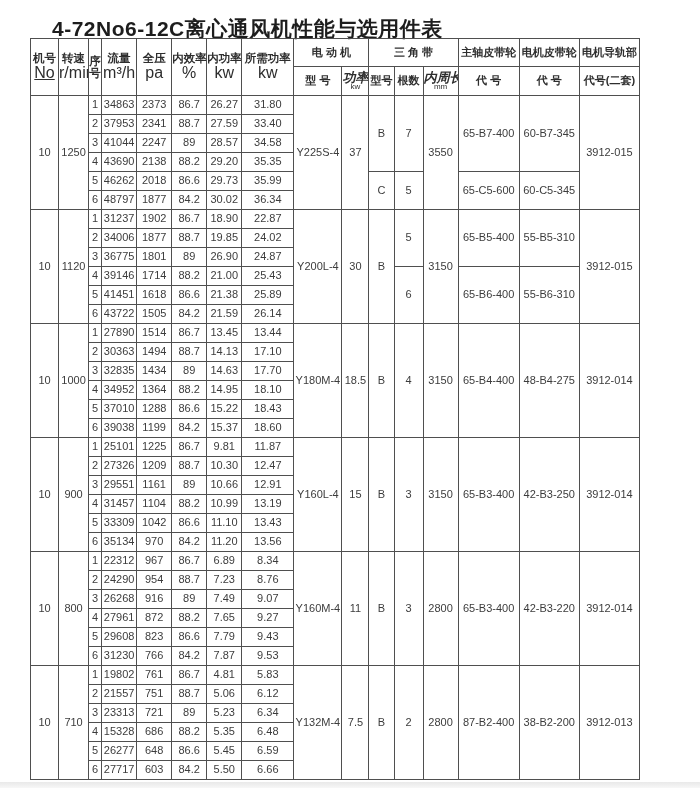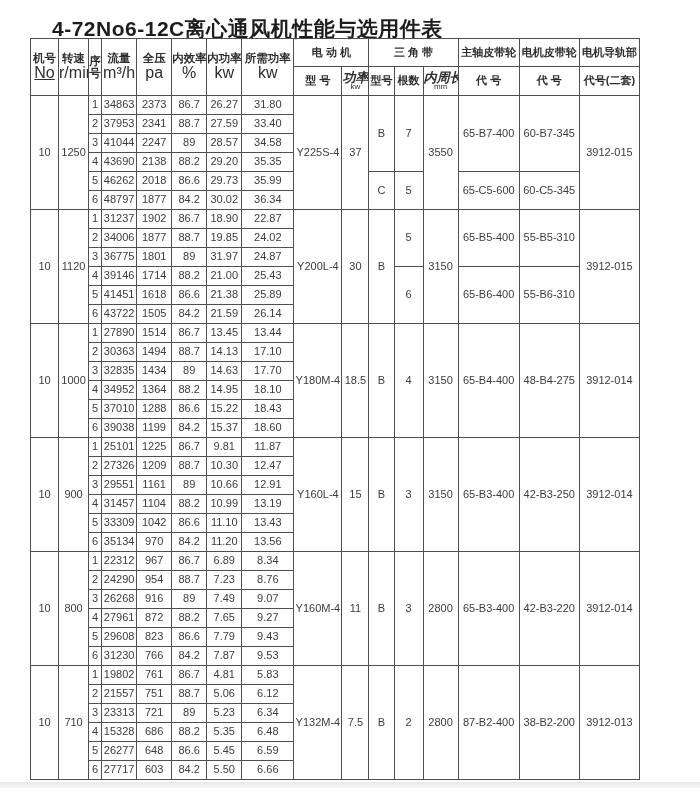"31.97" td { text: 31.97 -> 26.90 }
